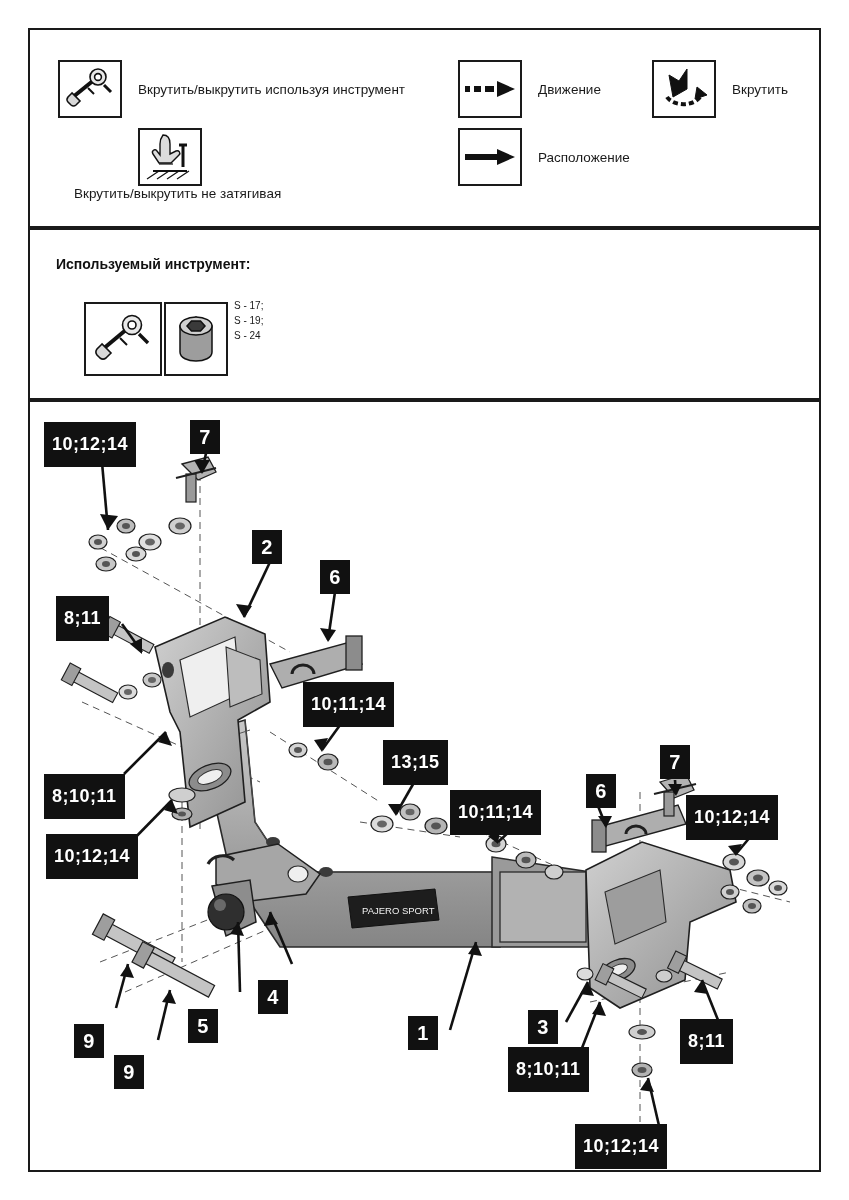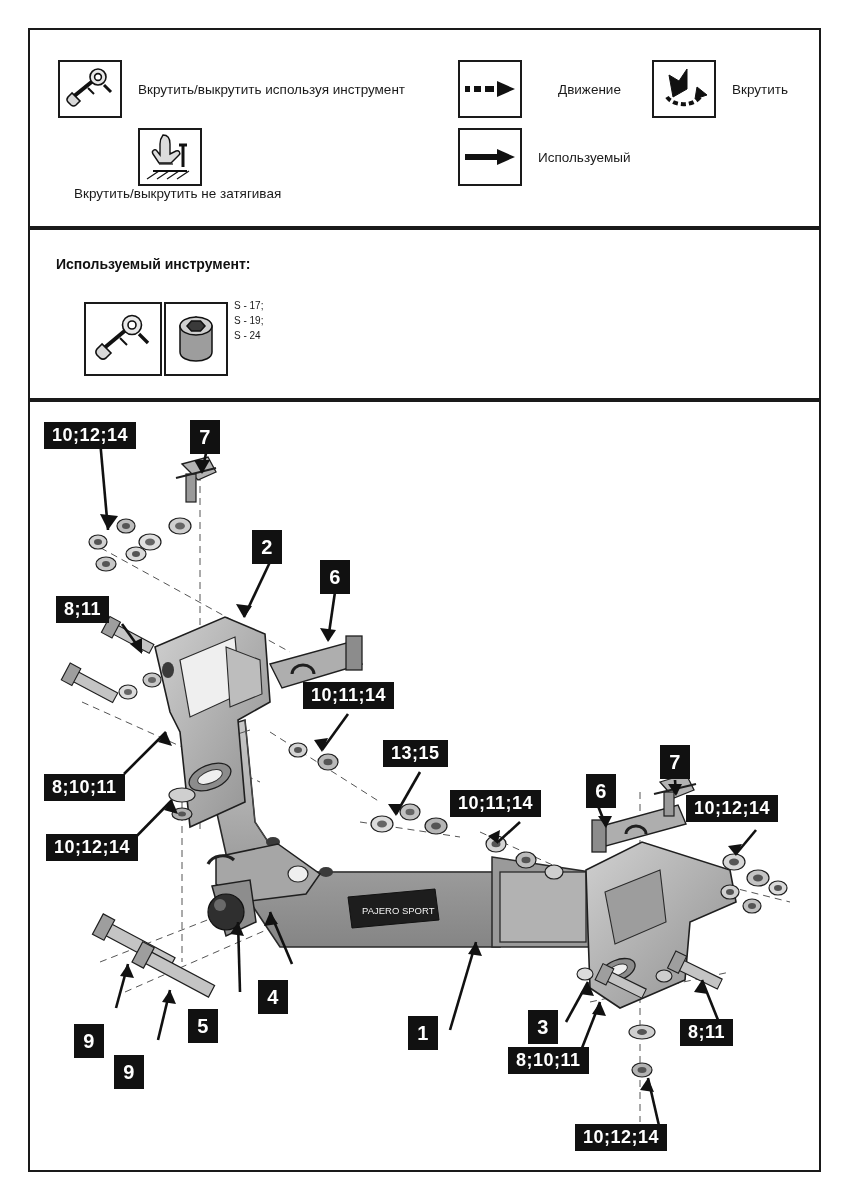"Движение" div.legend-row { gap: 20px -> none }
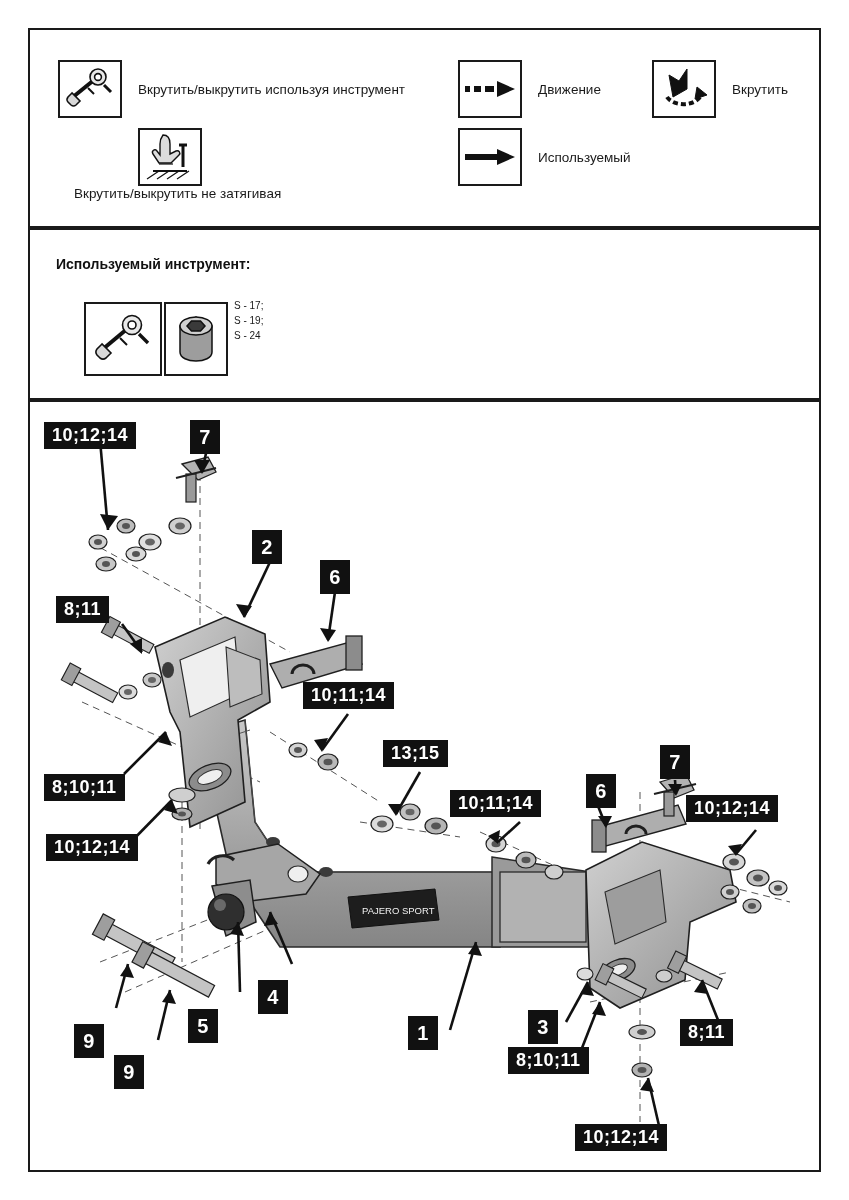"Используемый" div.legend-label { text: Используемый -> Расположение }
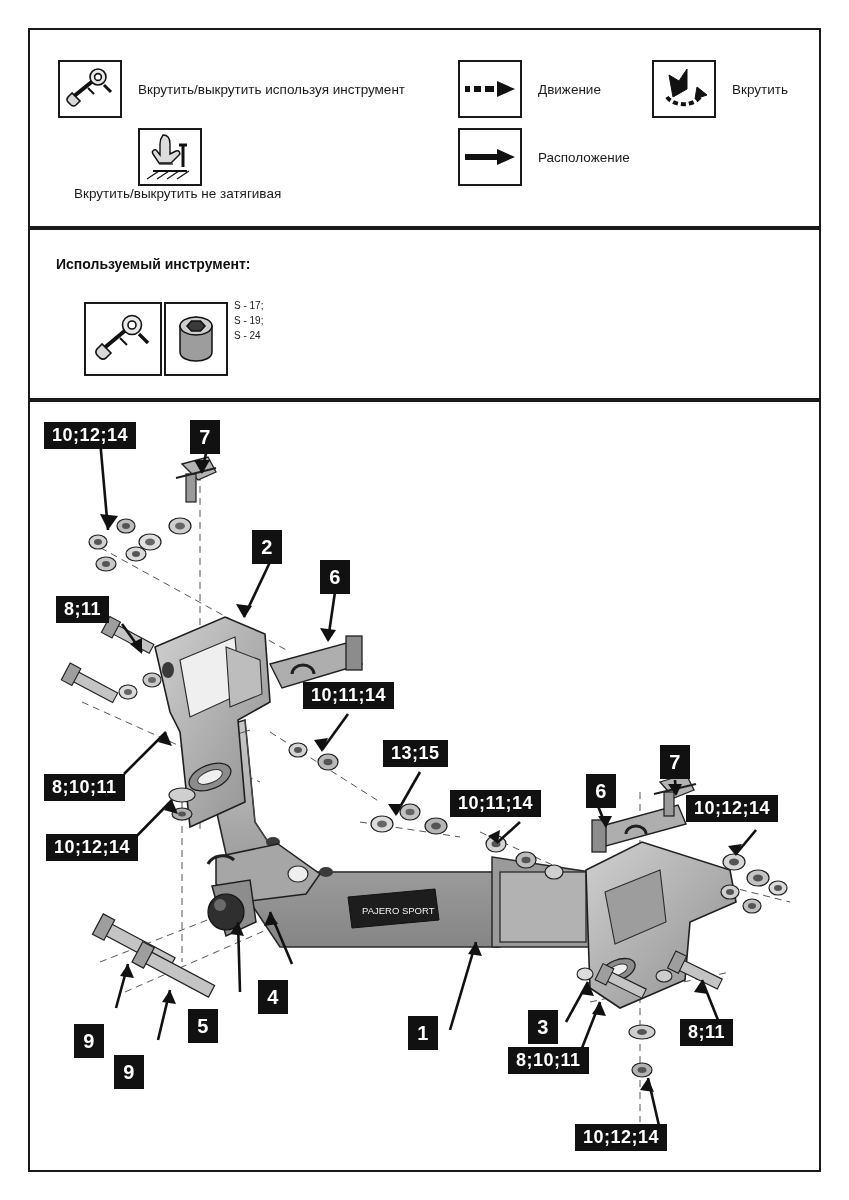"10;12;14" .tag.multi { height: 27px -> 45px }
